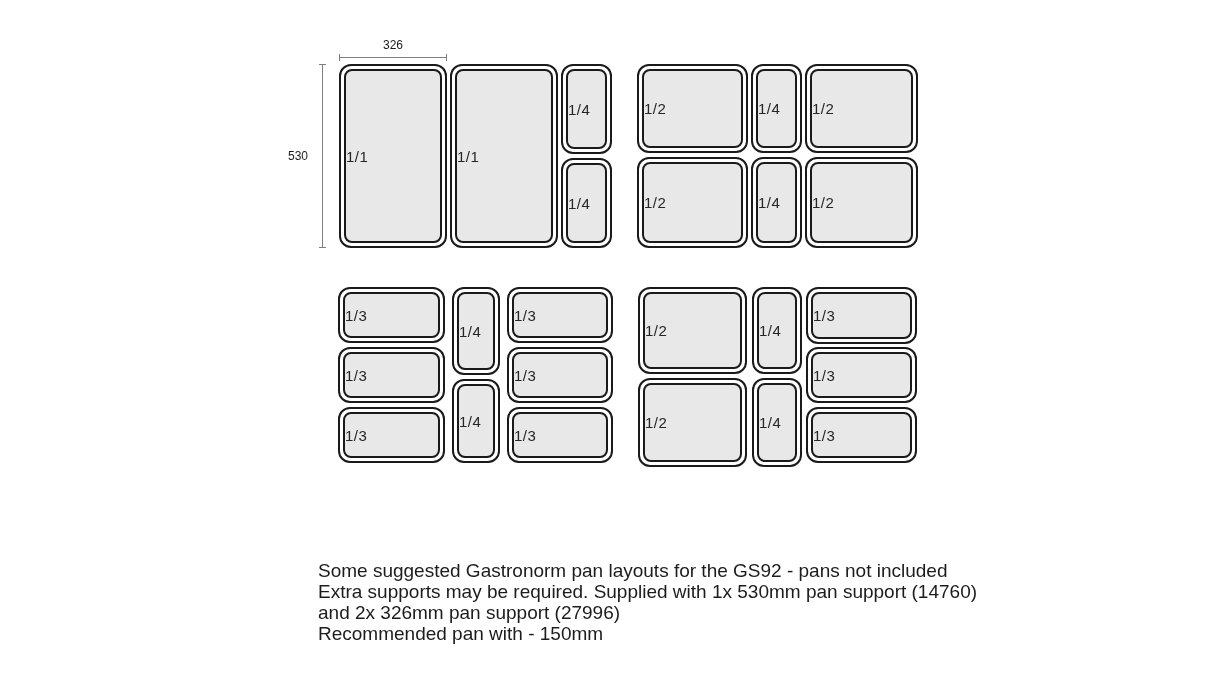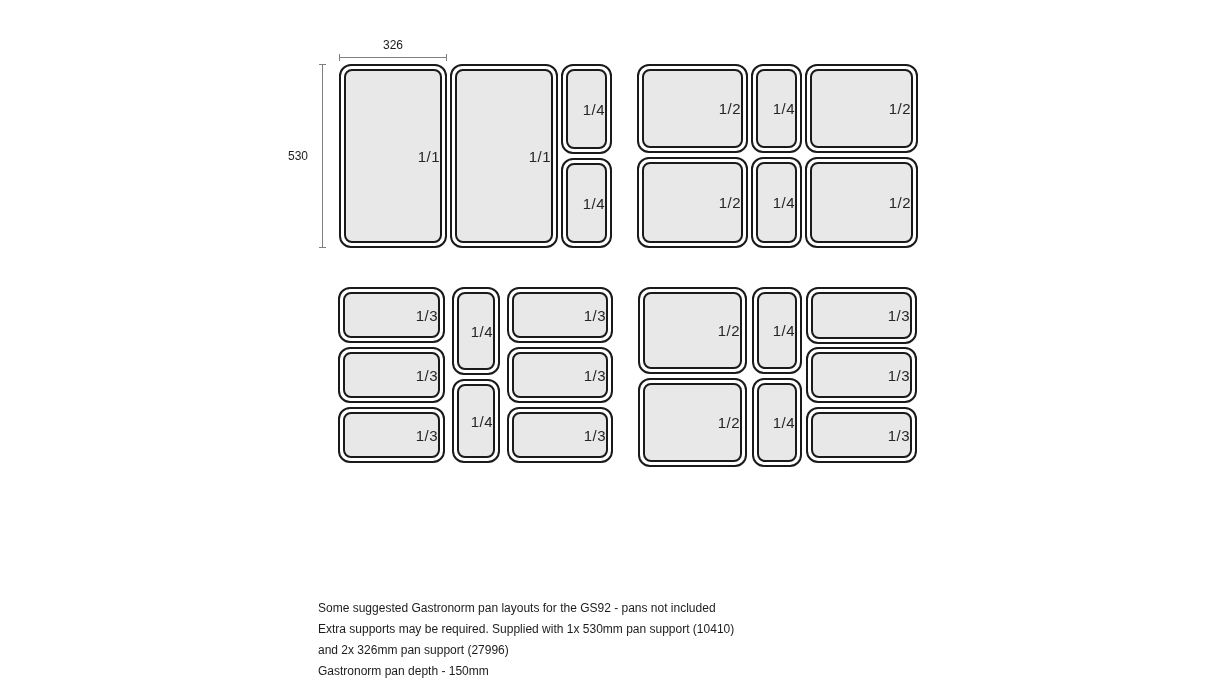"1/4" .pan-inner { justify-content: flex-end -> flex-start }
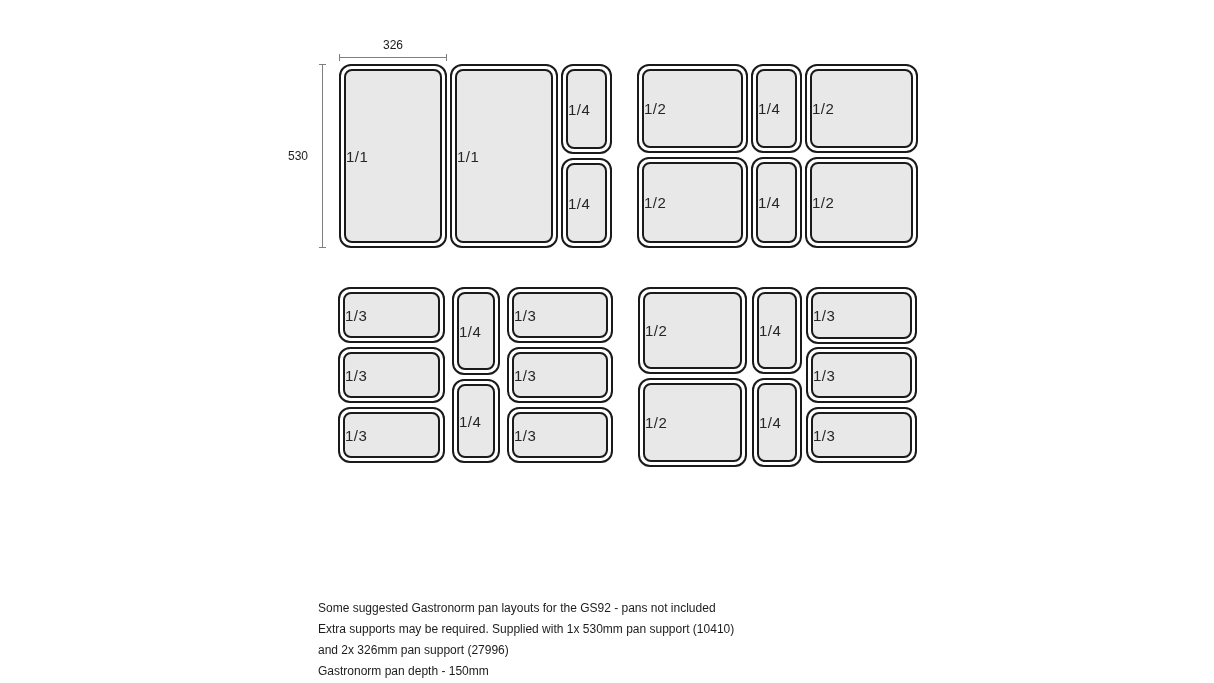"Some suggested Gastronorm pan layouts" .caption { font-size: 12px -> 19px; margin-top: 38px -> none }
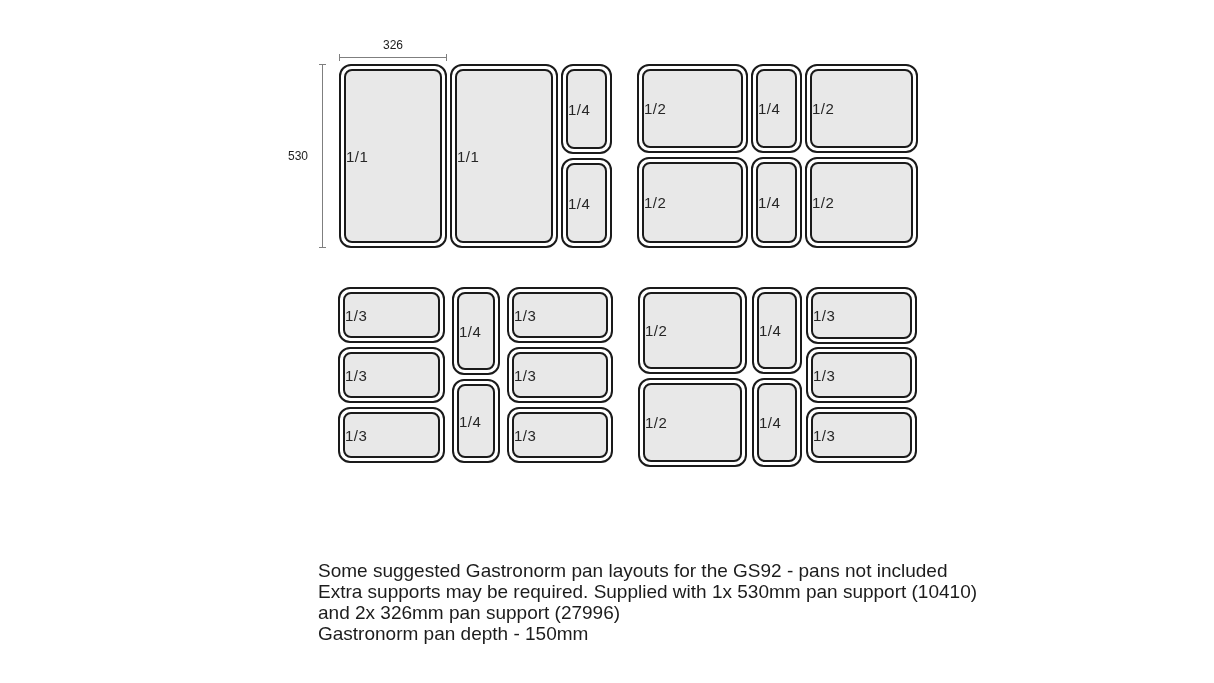"Extra supports may be required." div { text: 10410 -> 14760 }
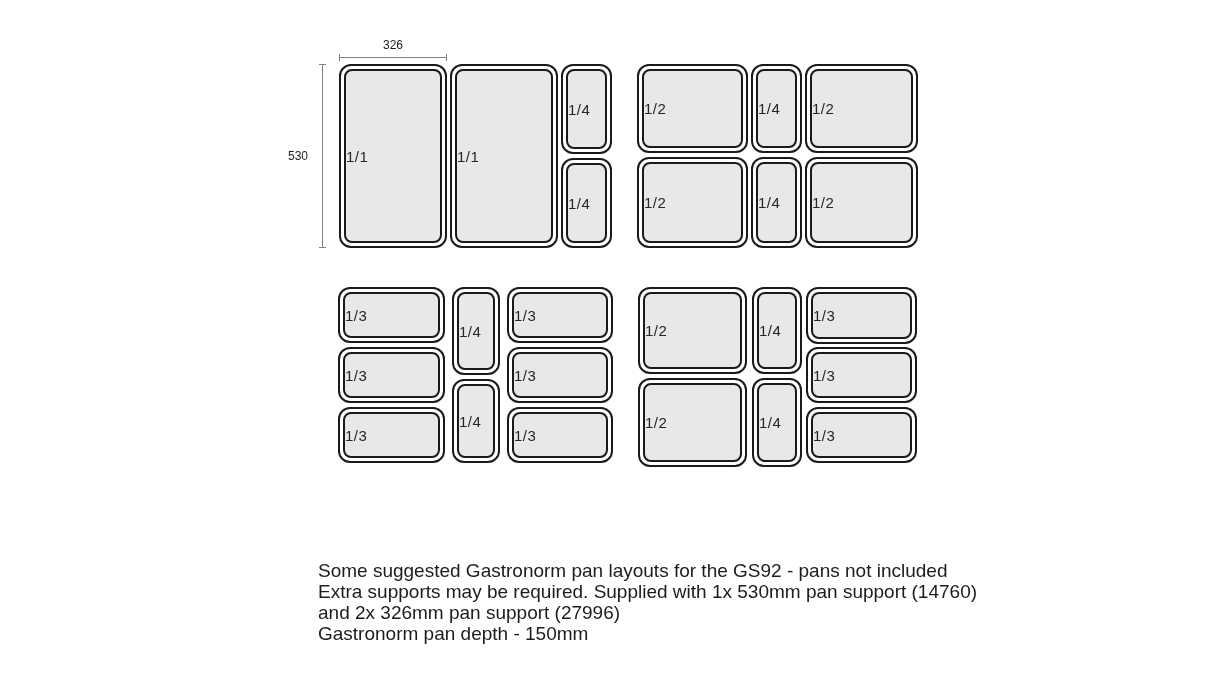"Gastronorm pan depth - 150mm" div { text: Gastronorm pan depth -> Recommended pan with }
